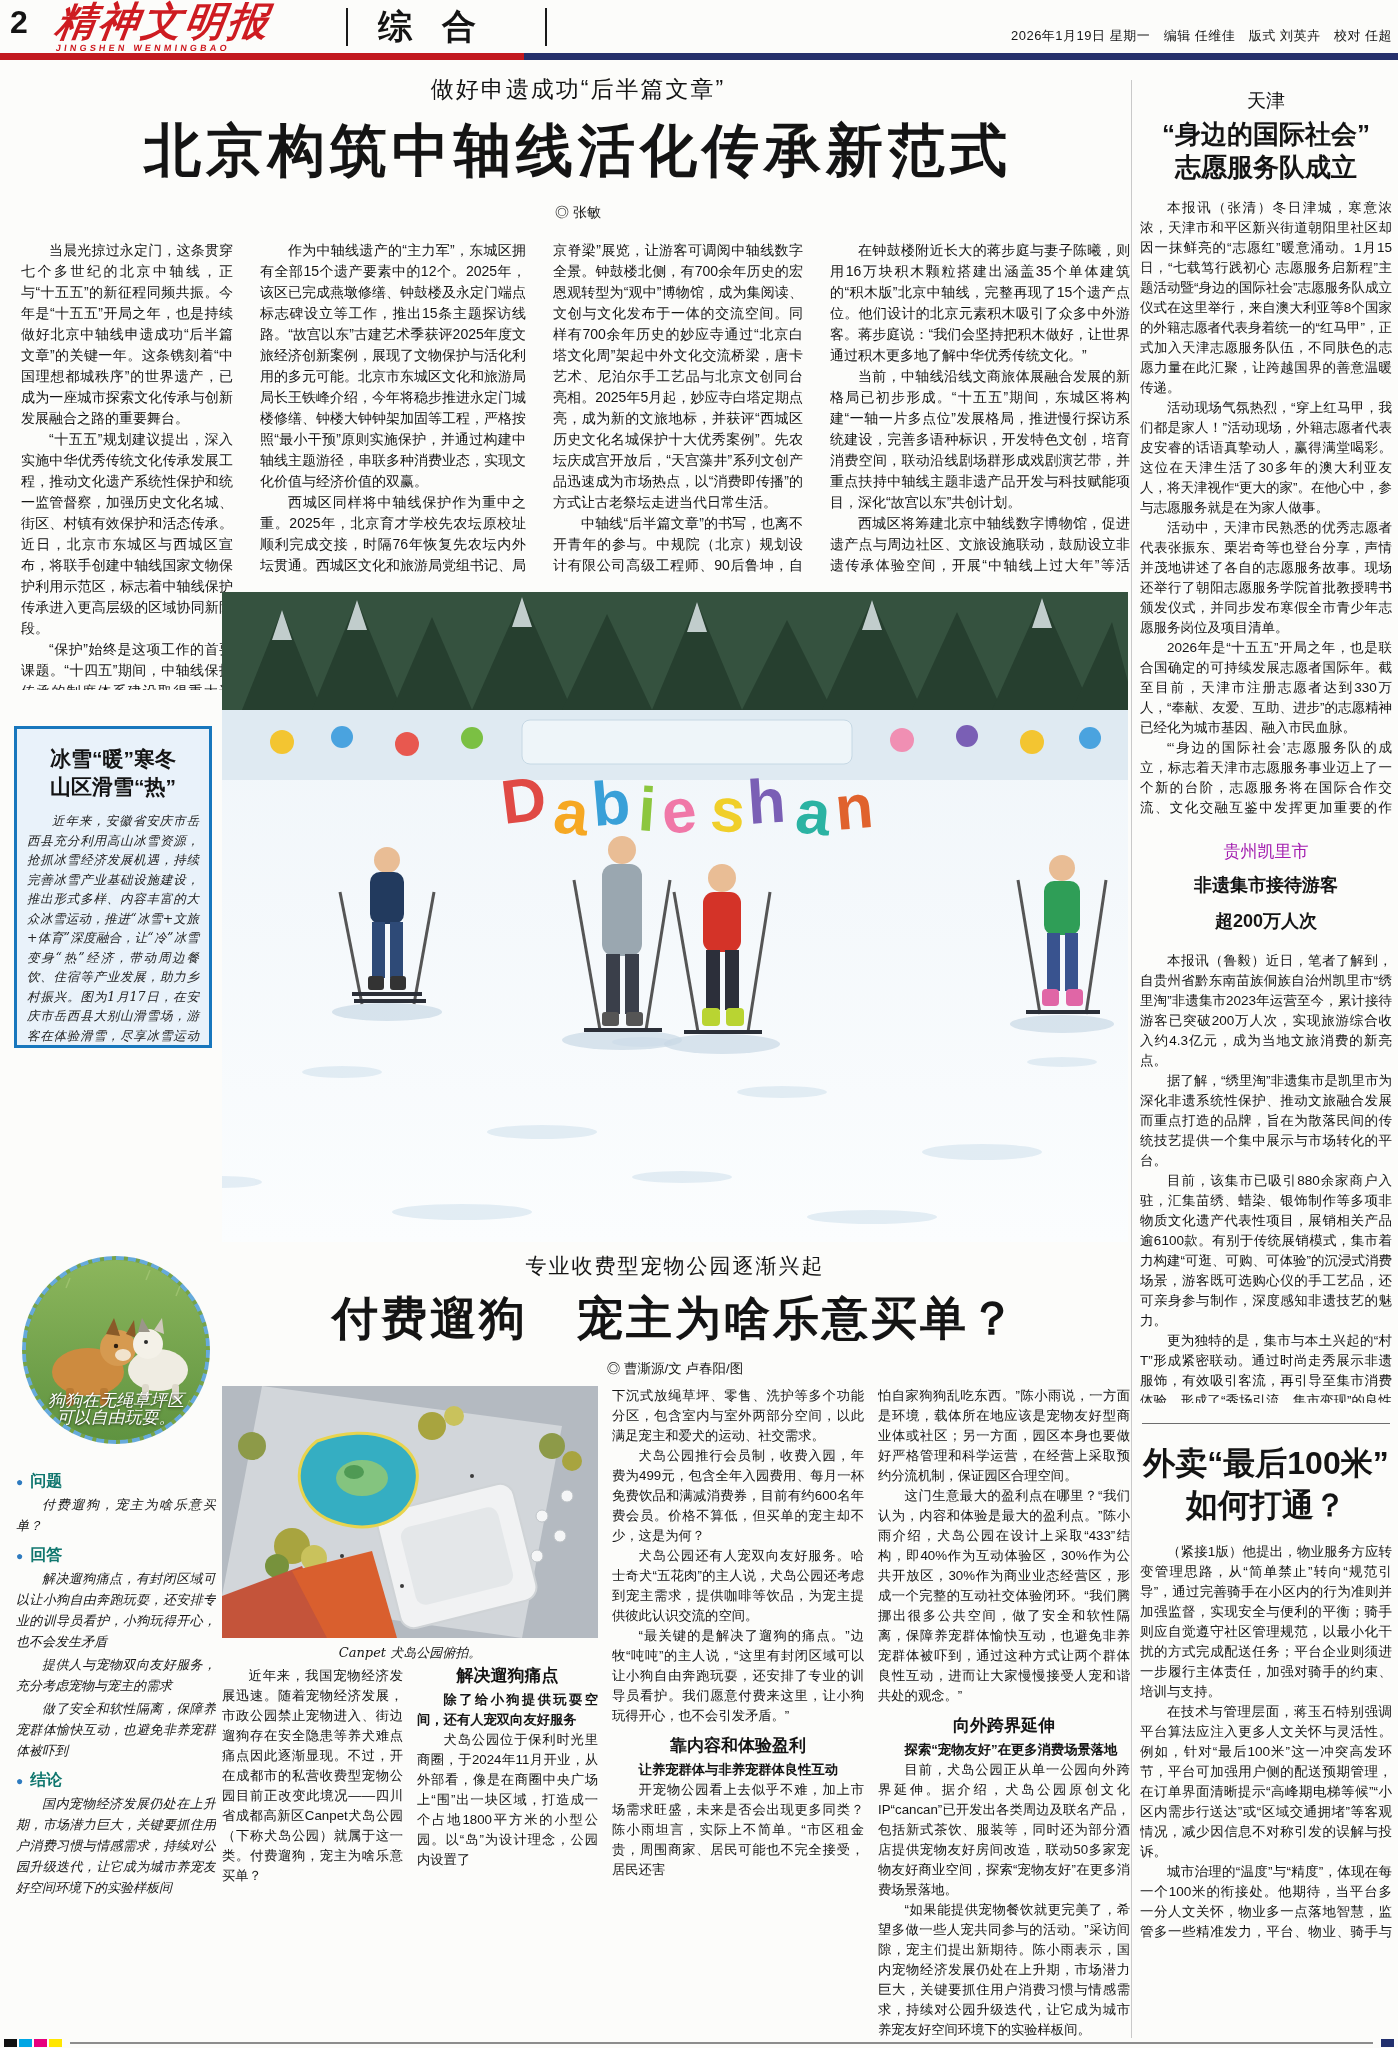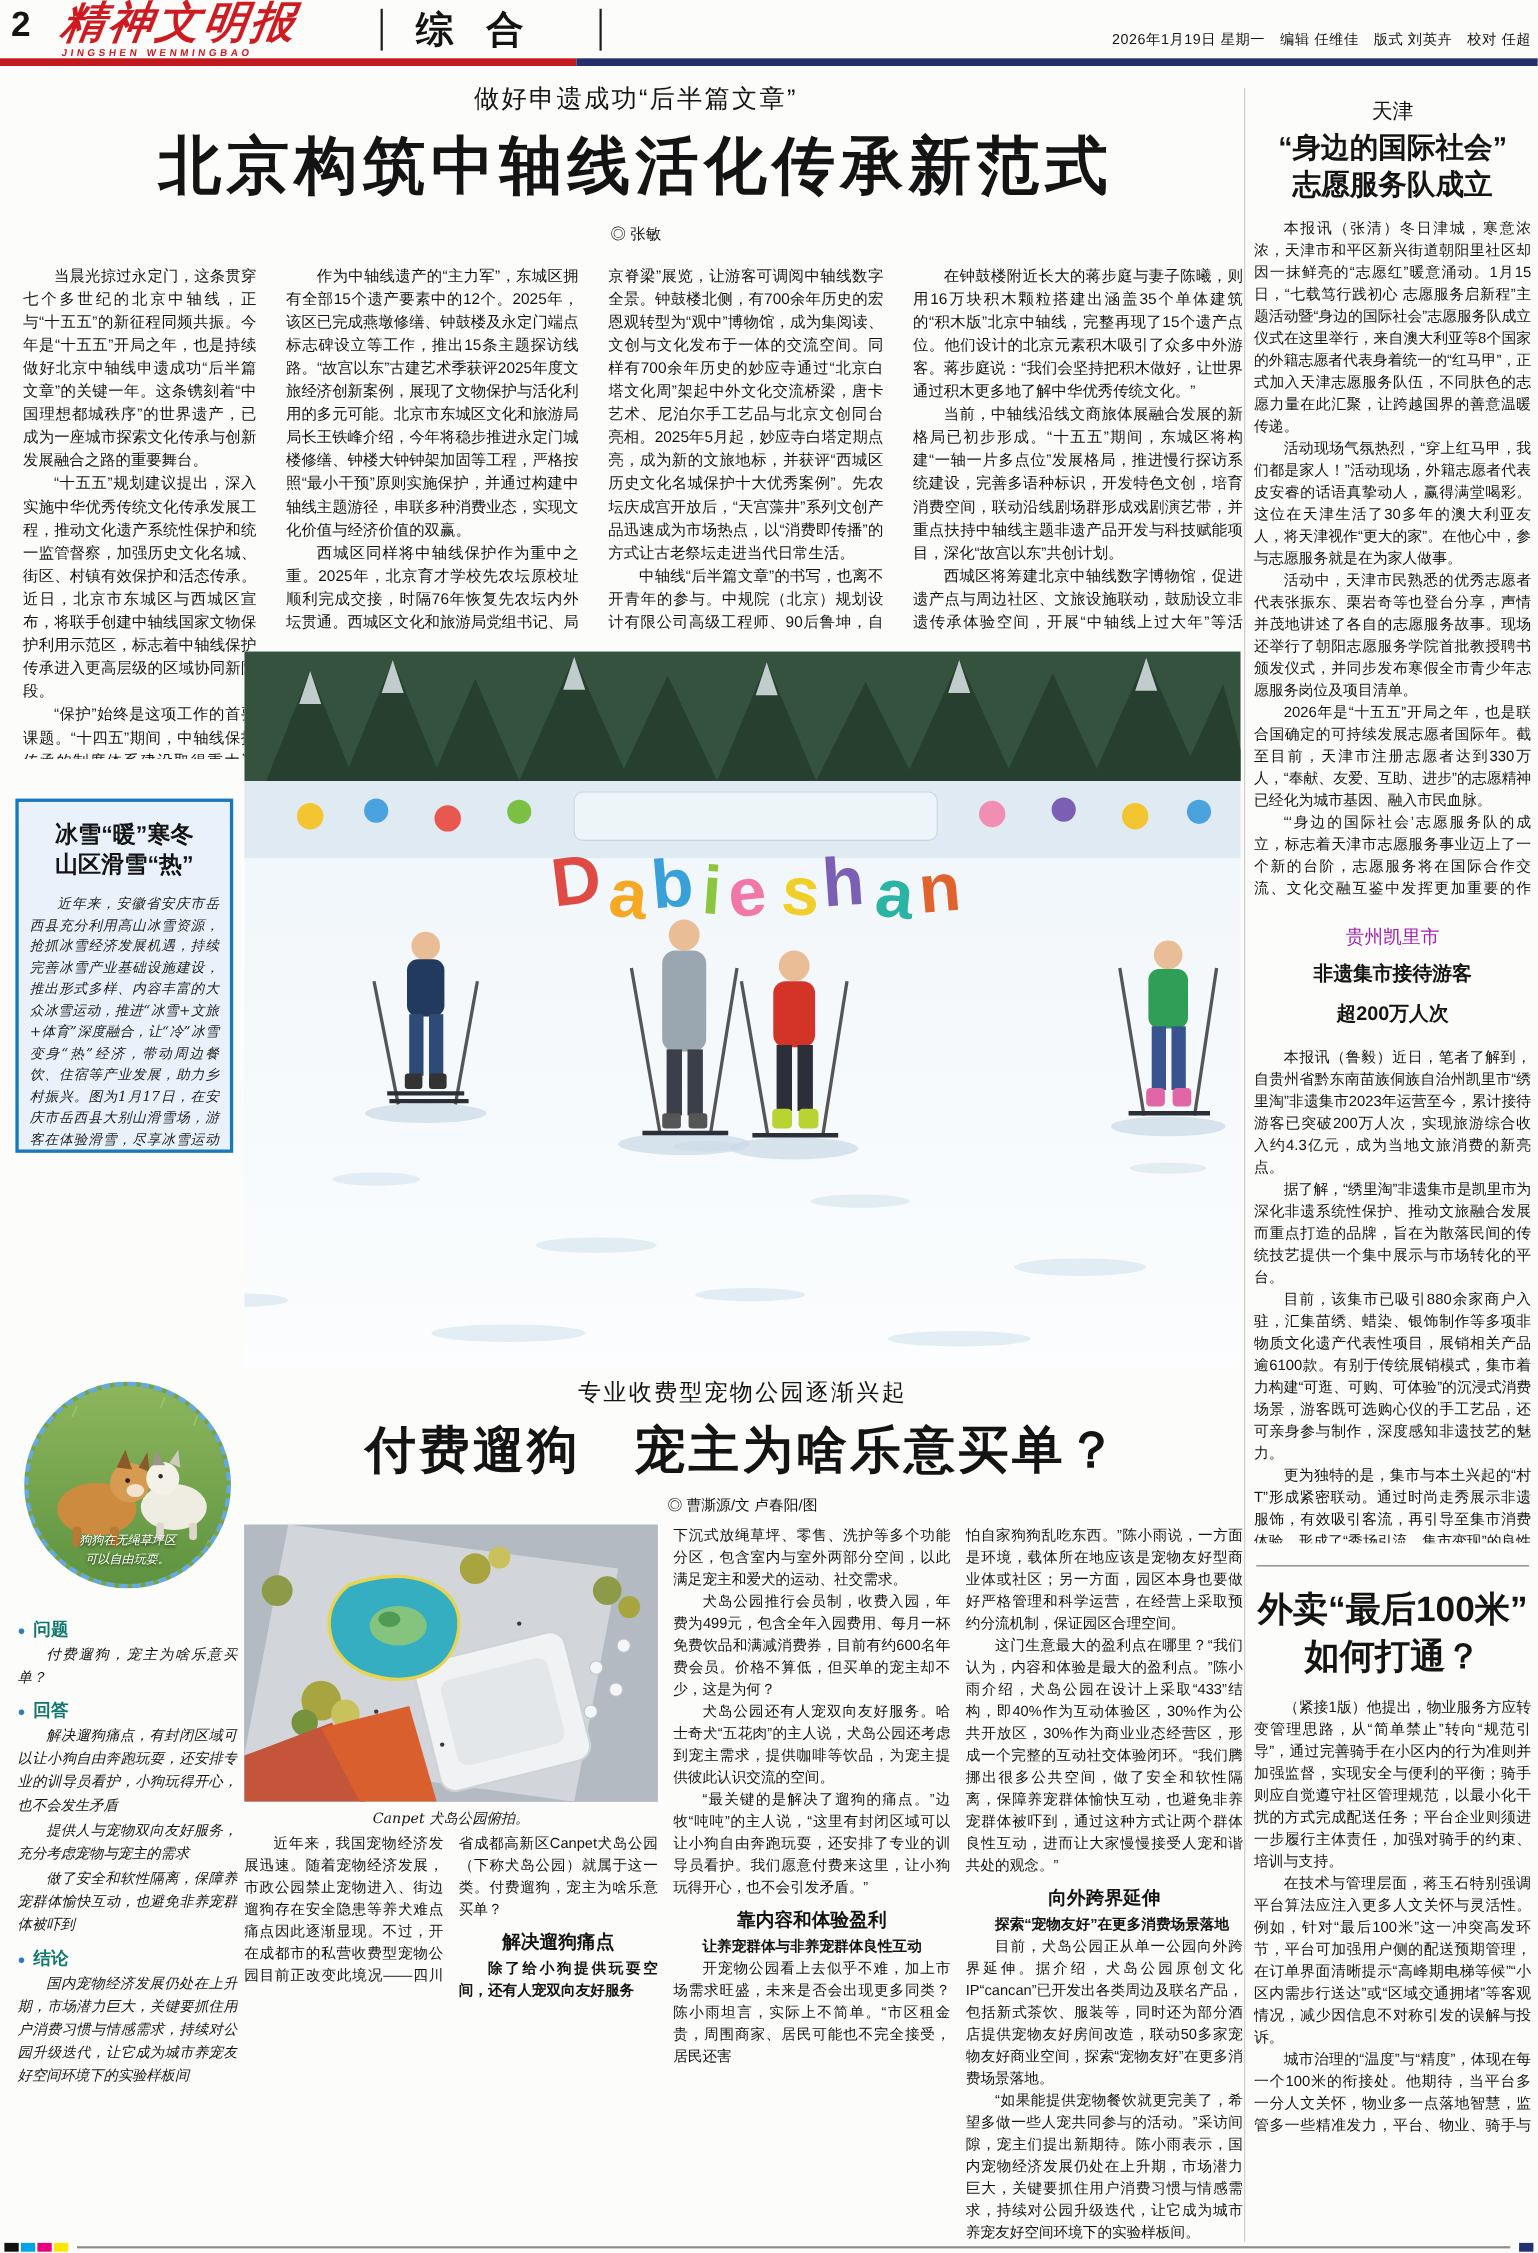"狗狗在无绳草坪区" .dog-caption { font-size: 11px -> 17px }
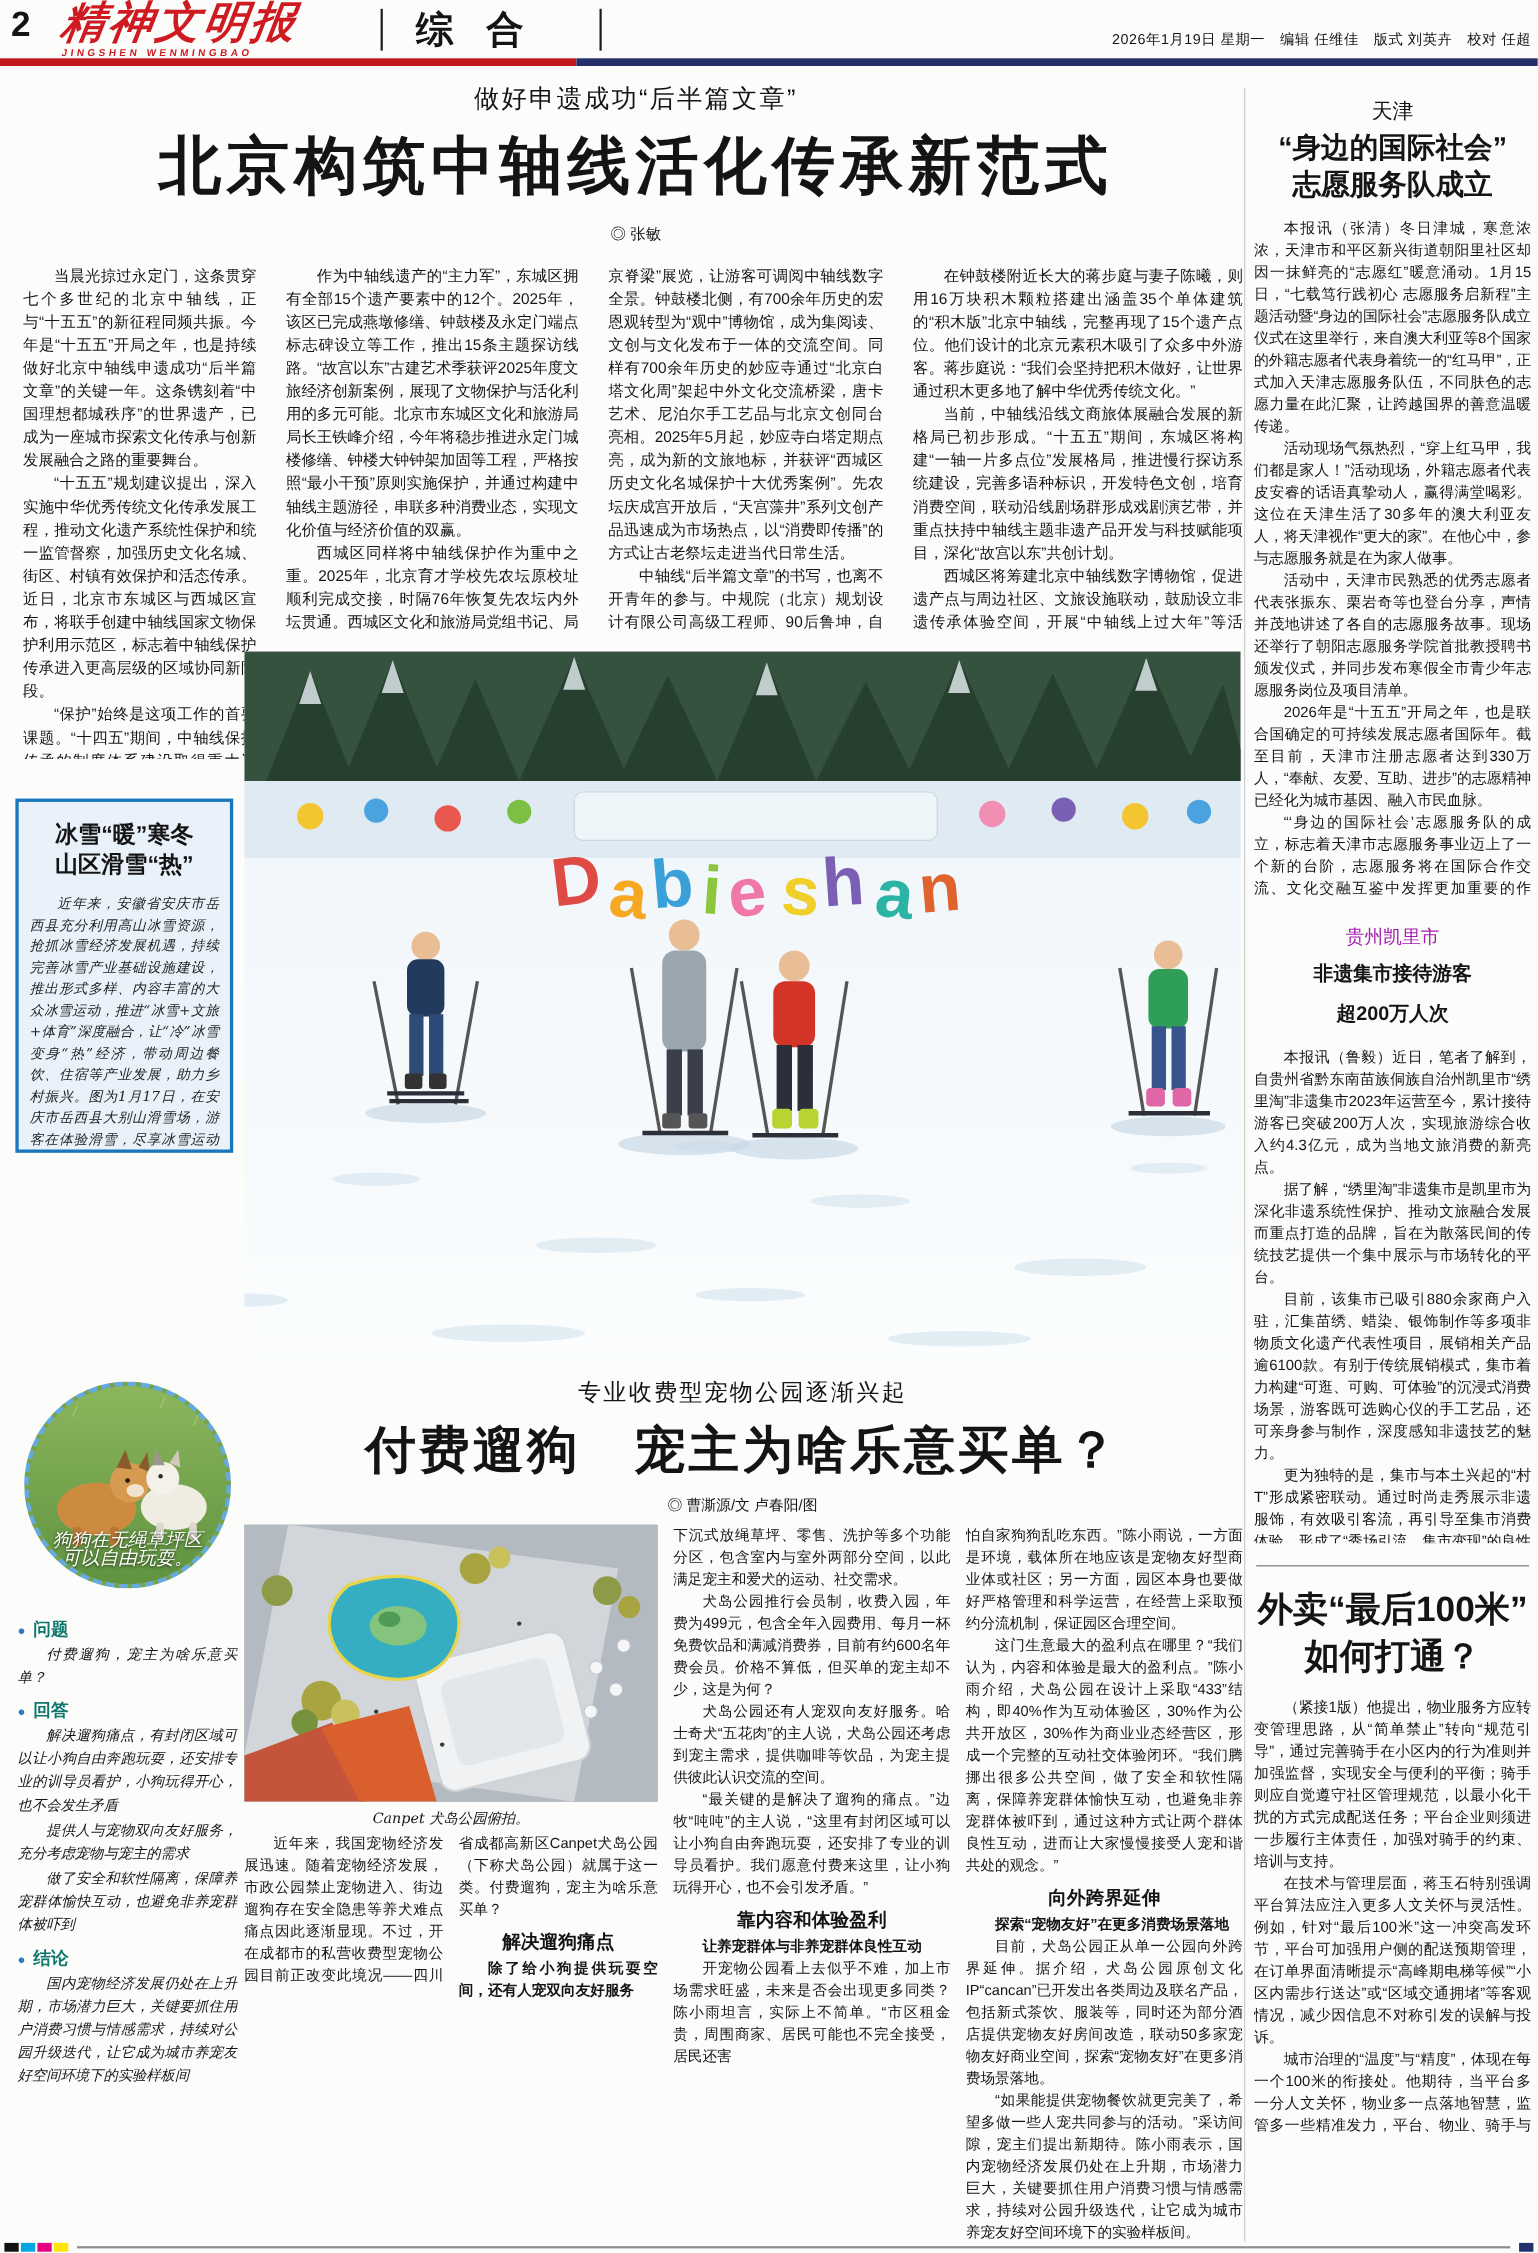"犬岛公园位于保利时光里商圈，于2024年11月开业，从外部看，像是在商圈中央广场" p { html: none -> <p>犬岛公园位于保利时光里商圈，于2024年11月开业，从外部看，像是在商圈中央广场上“围”出一块区域，打造成一个占地1800平方米的小型公园。以“岛”为设计理念，公园内设置了</p> }
